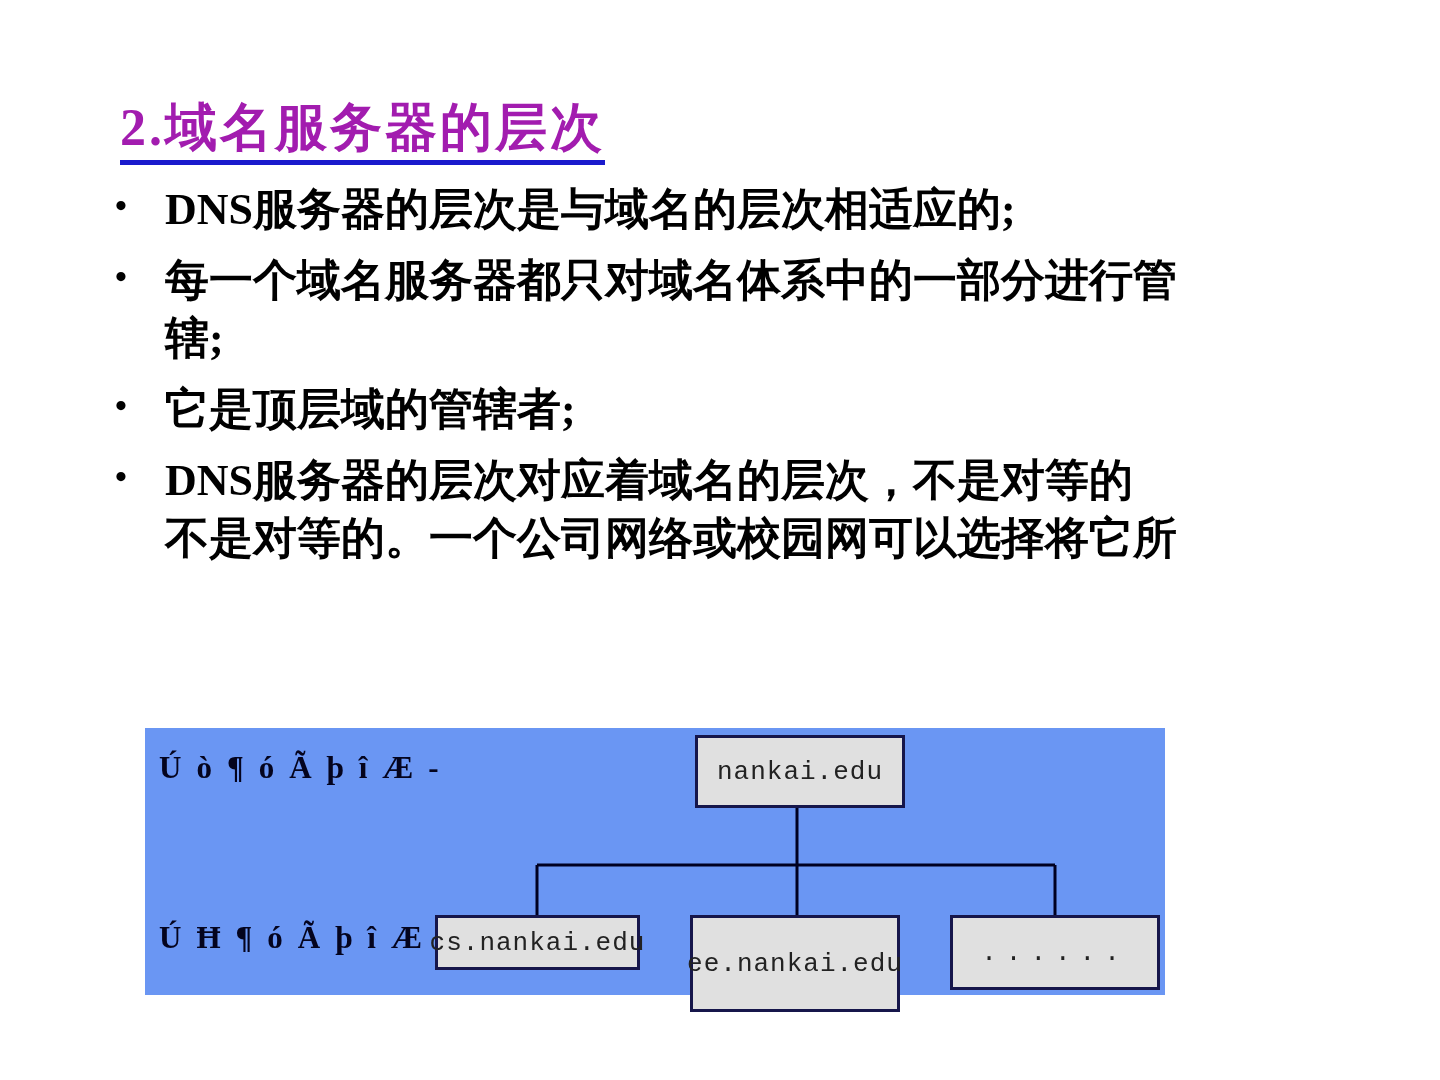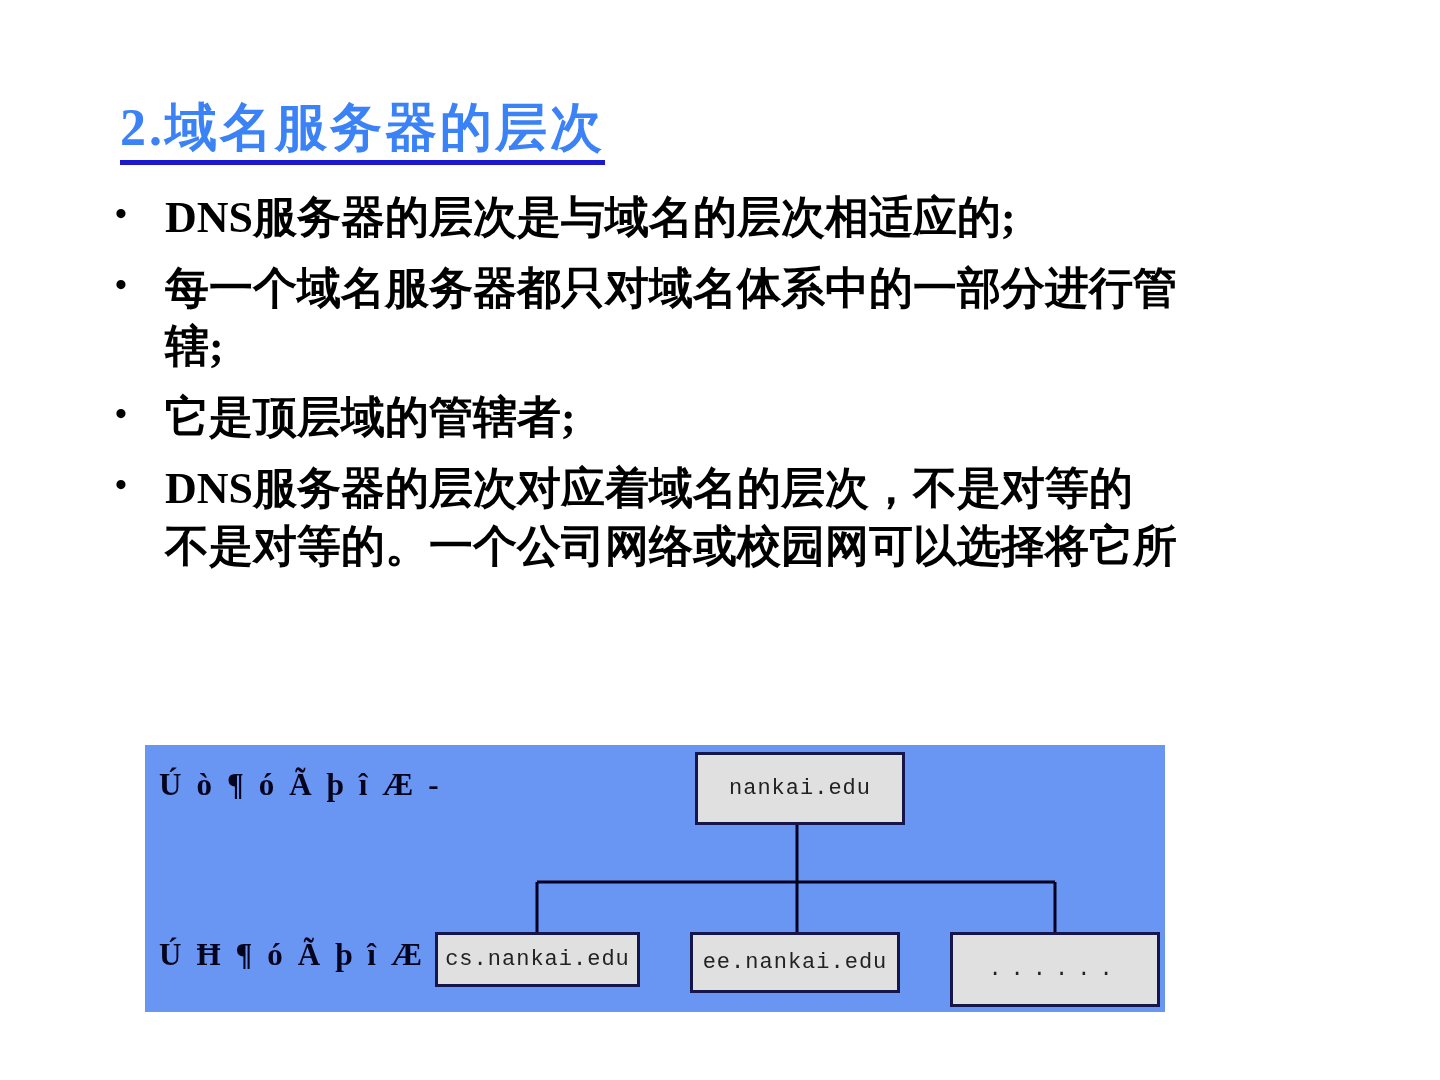"2.域名服务器的层次" .title { color: #3b82f6 -> #a21caf; margin: 98px 0 8px 120px -> 98px 0 0 120px }
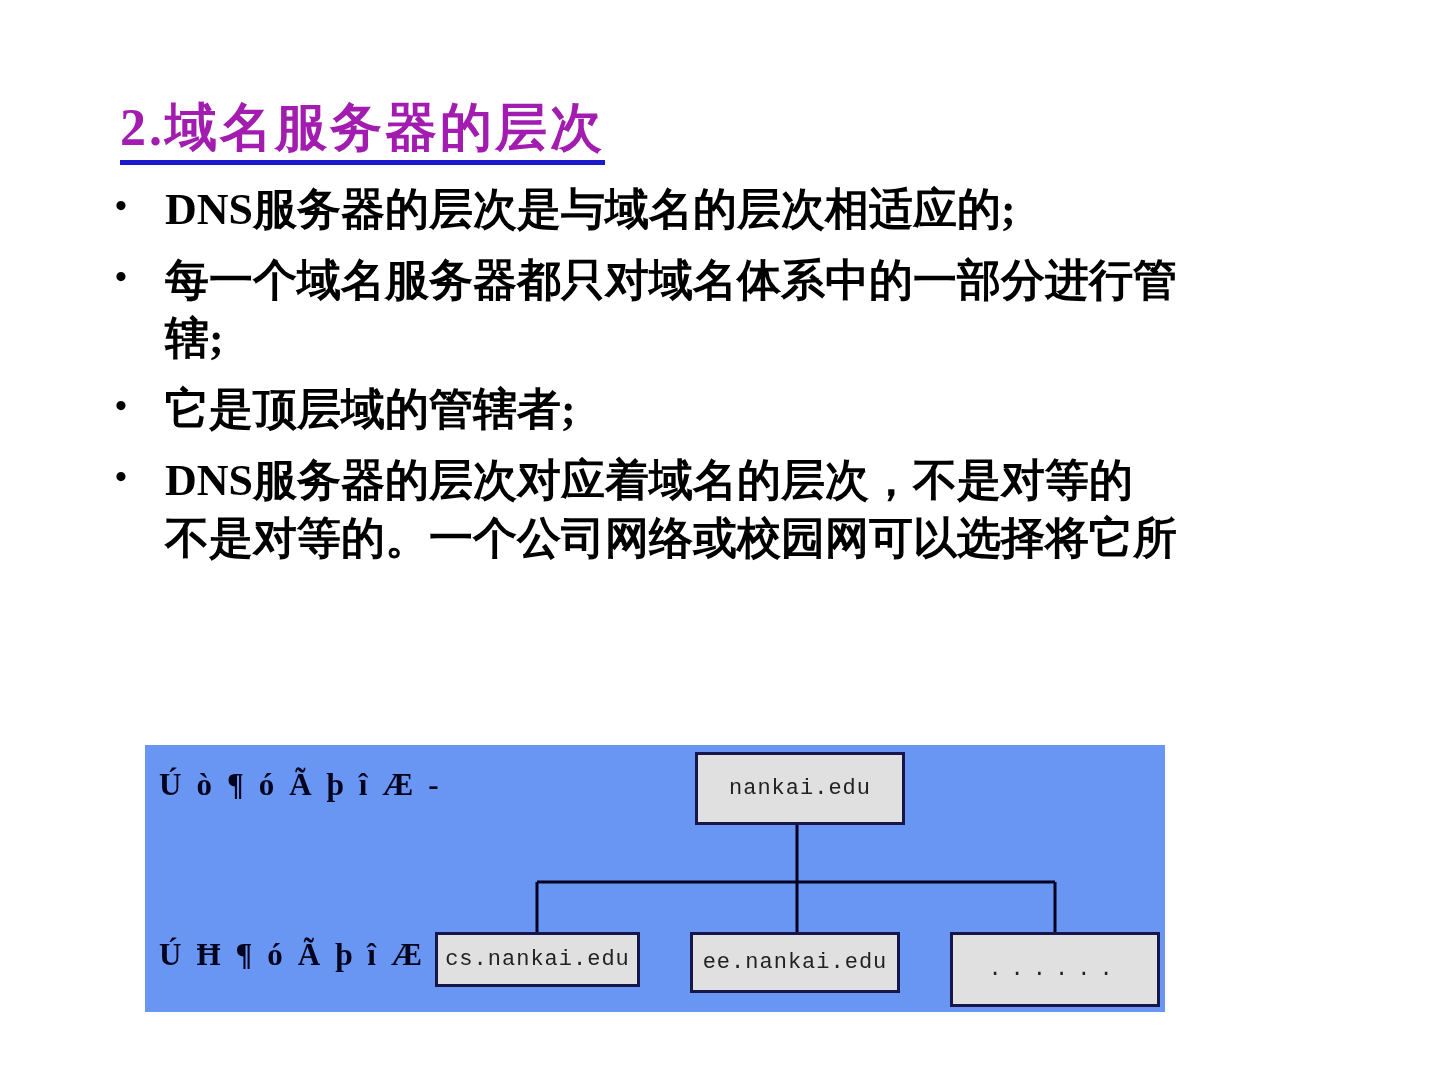"Úò¶óÃþîÆ-" .panel { top: 745px -> 728px }
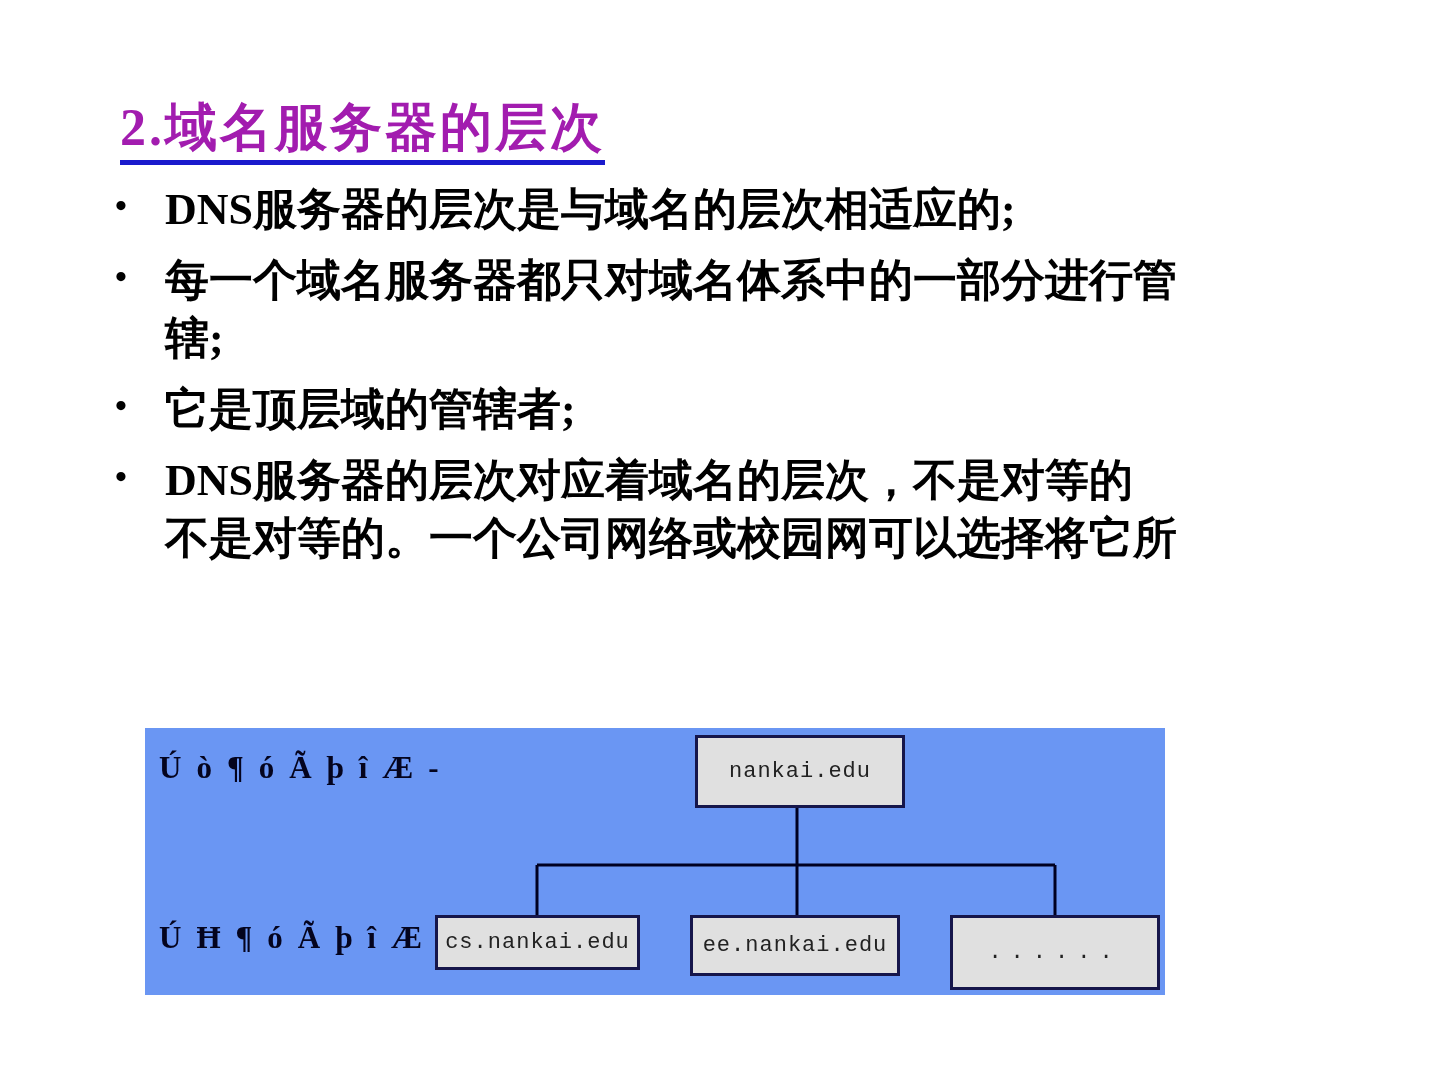"nankai.edu" .node { font-size: 22px -> 26px }
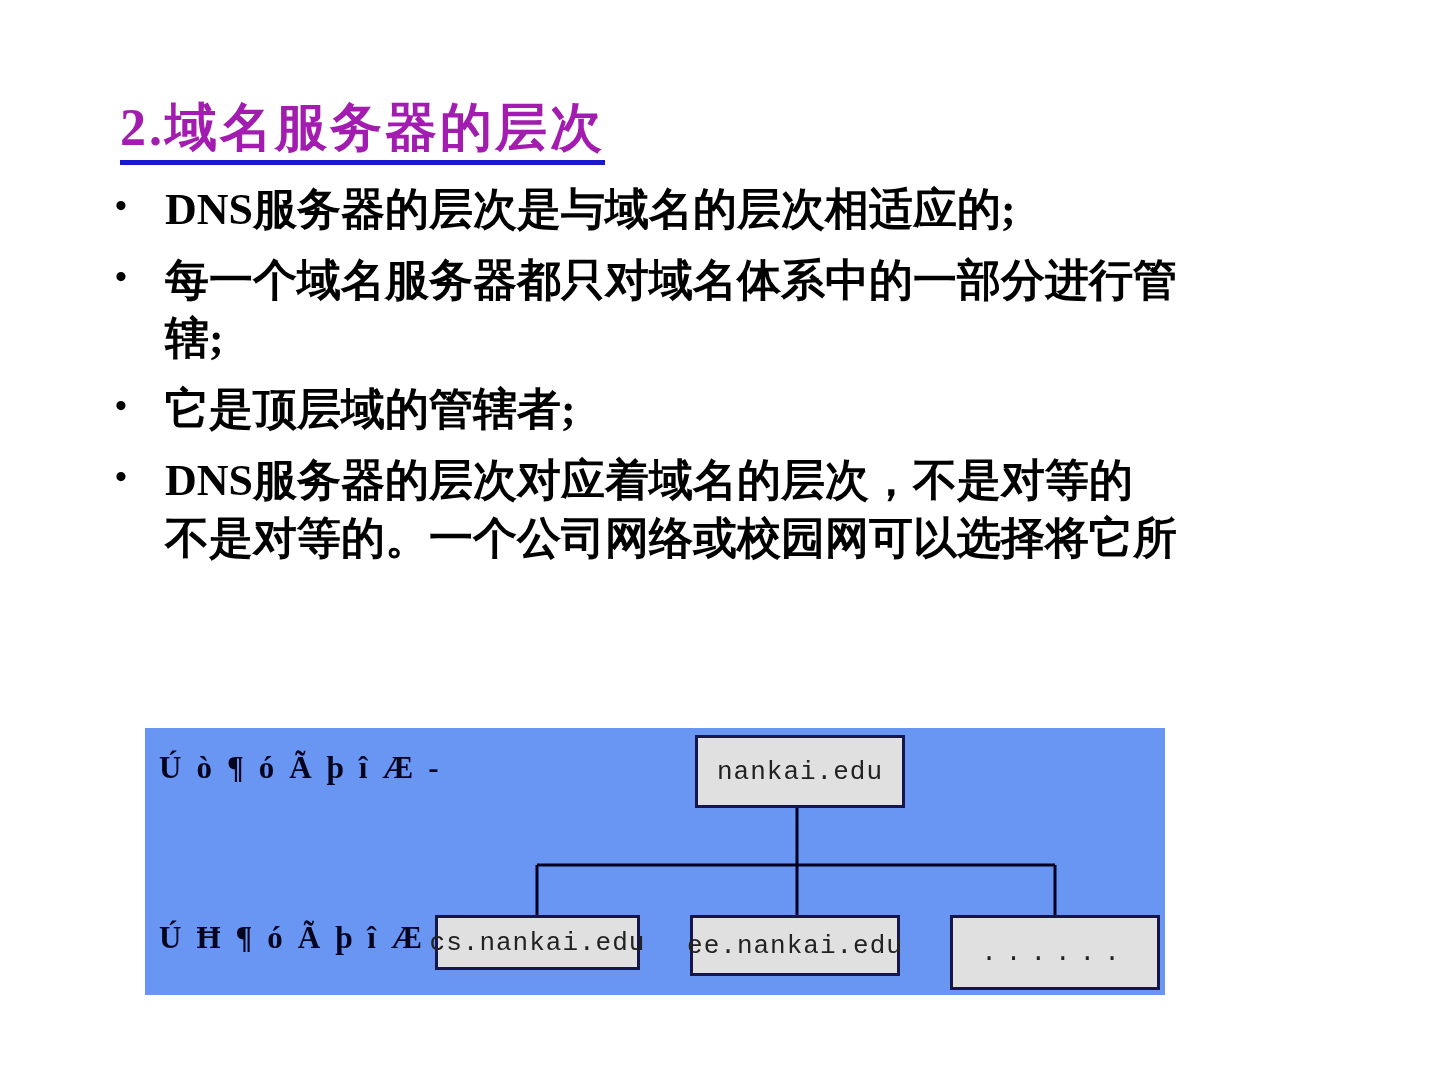"ee.nankai.edu" .node-c1 { height: 61px -> 97px }
